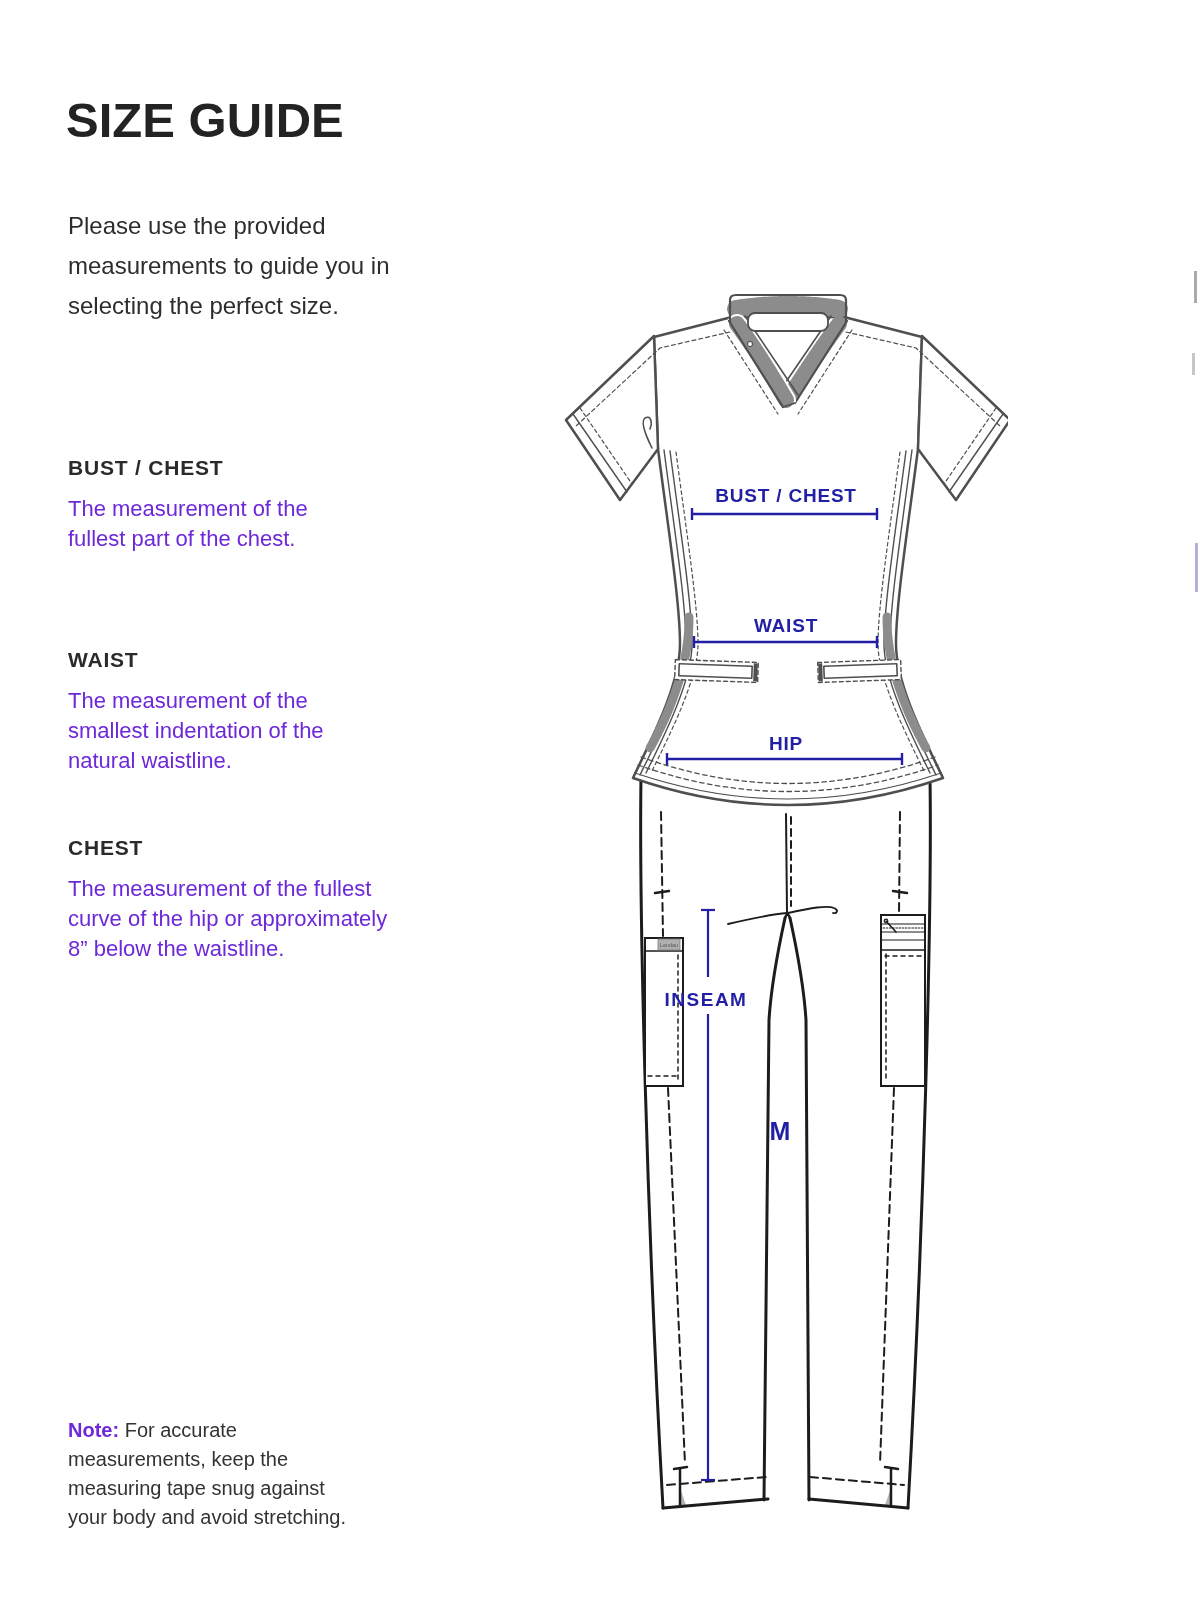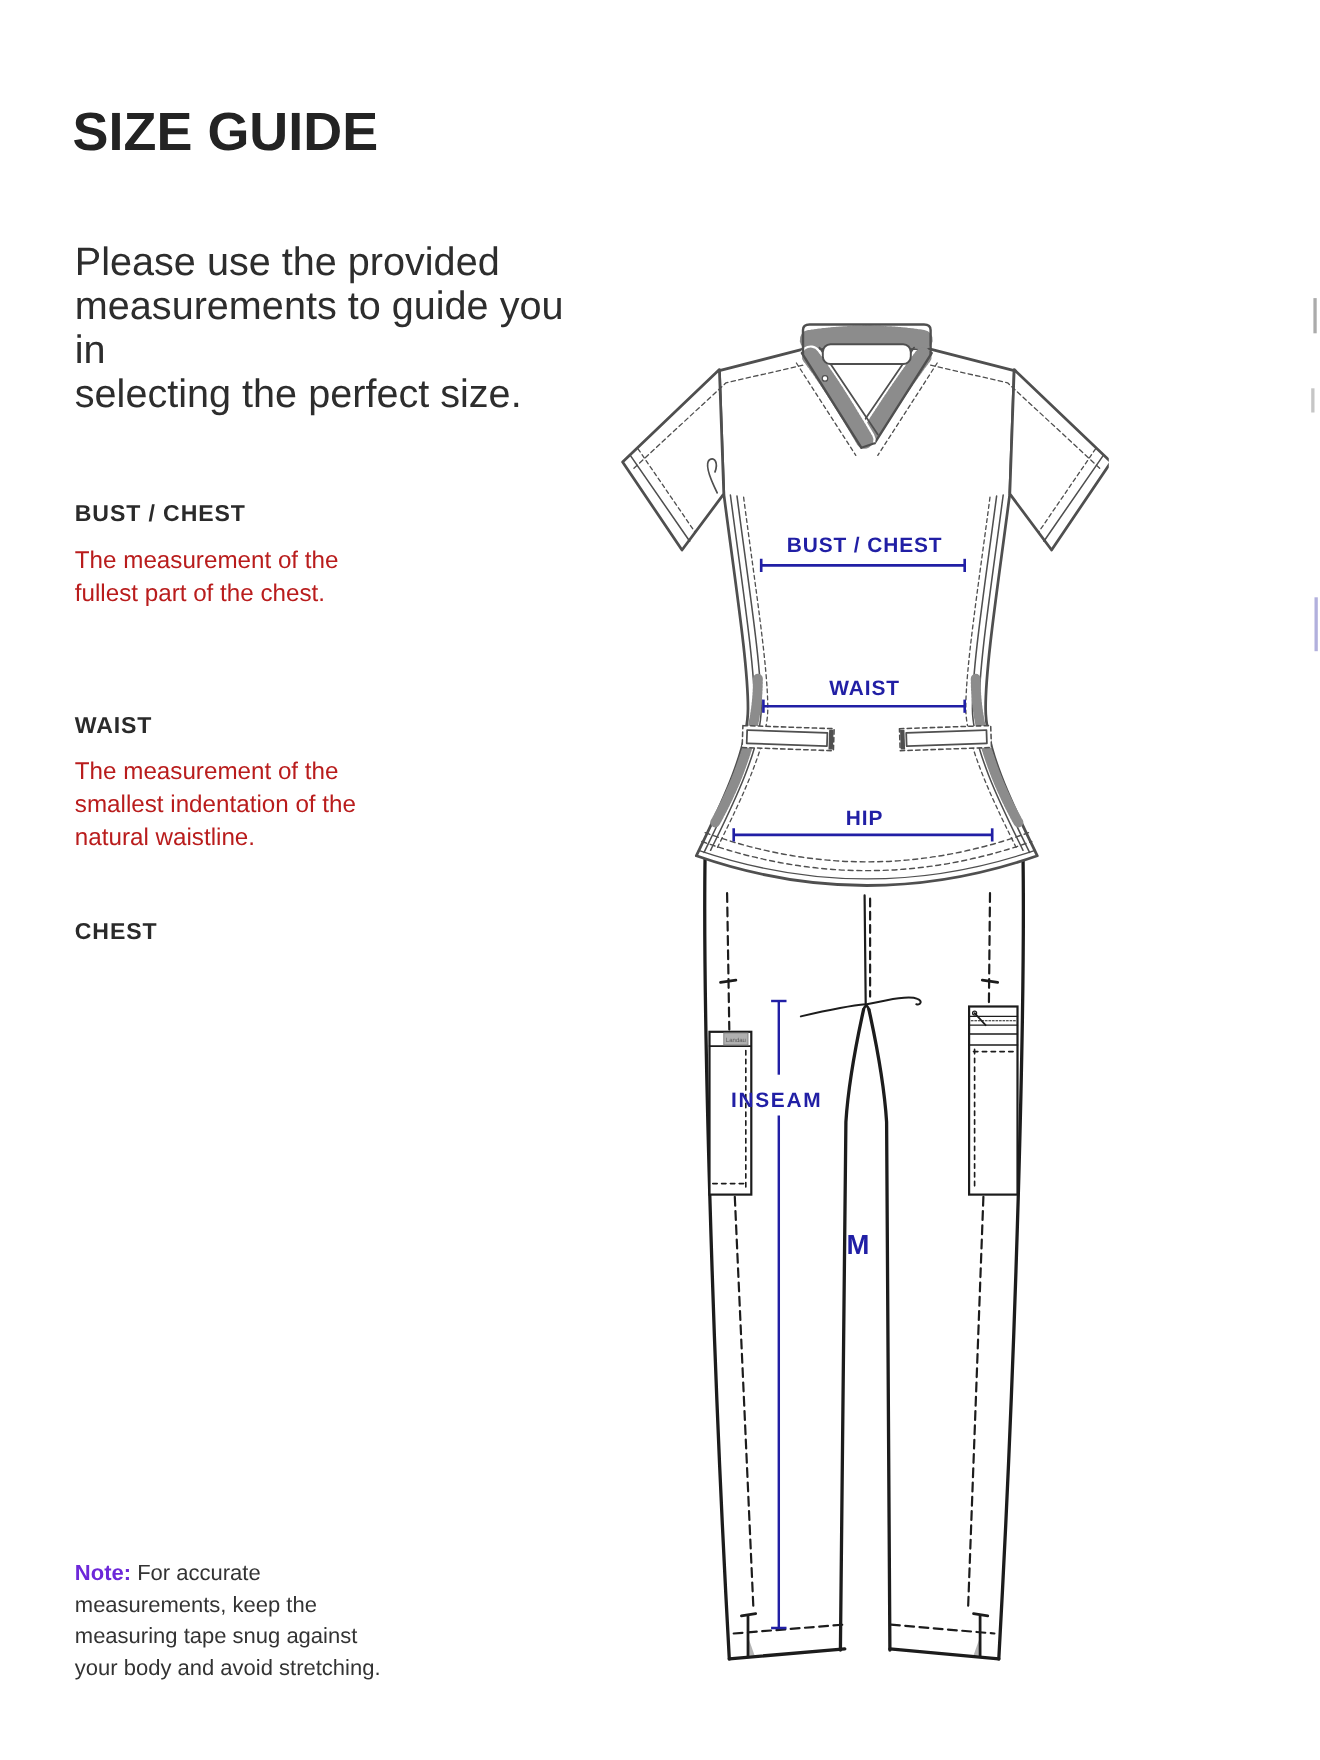"Please use the provided" .intro { font-size: 36px -> 24px }
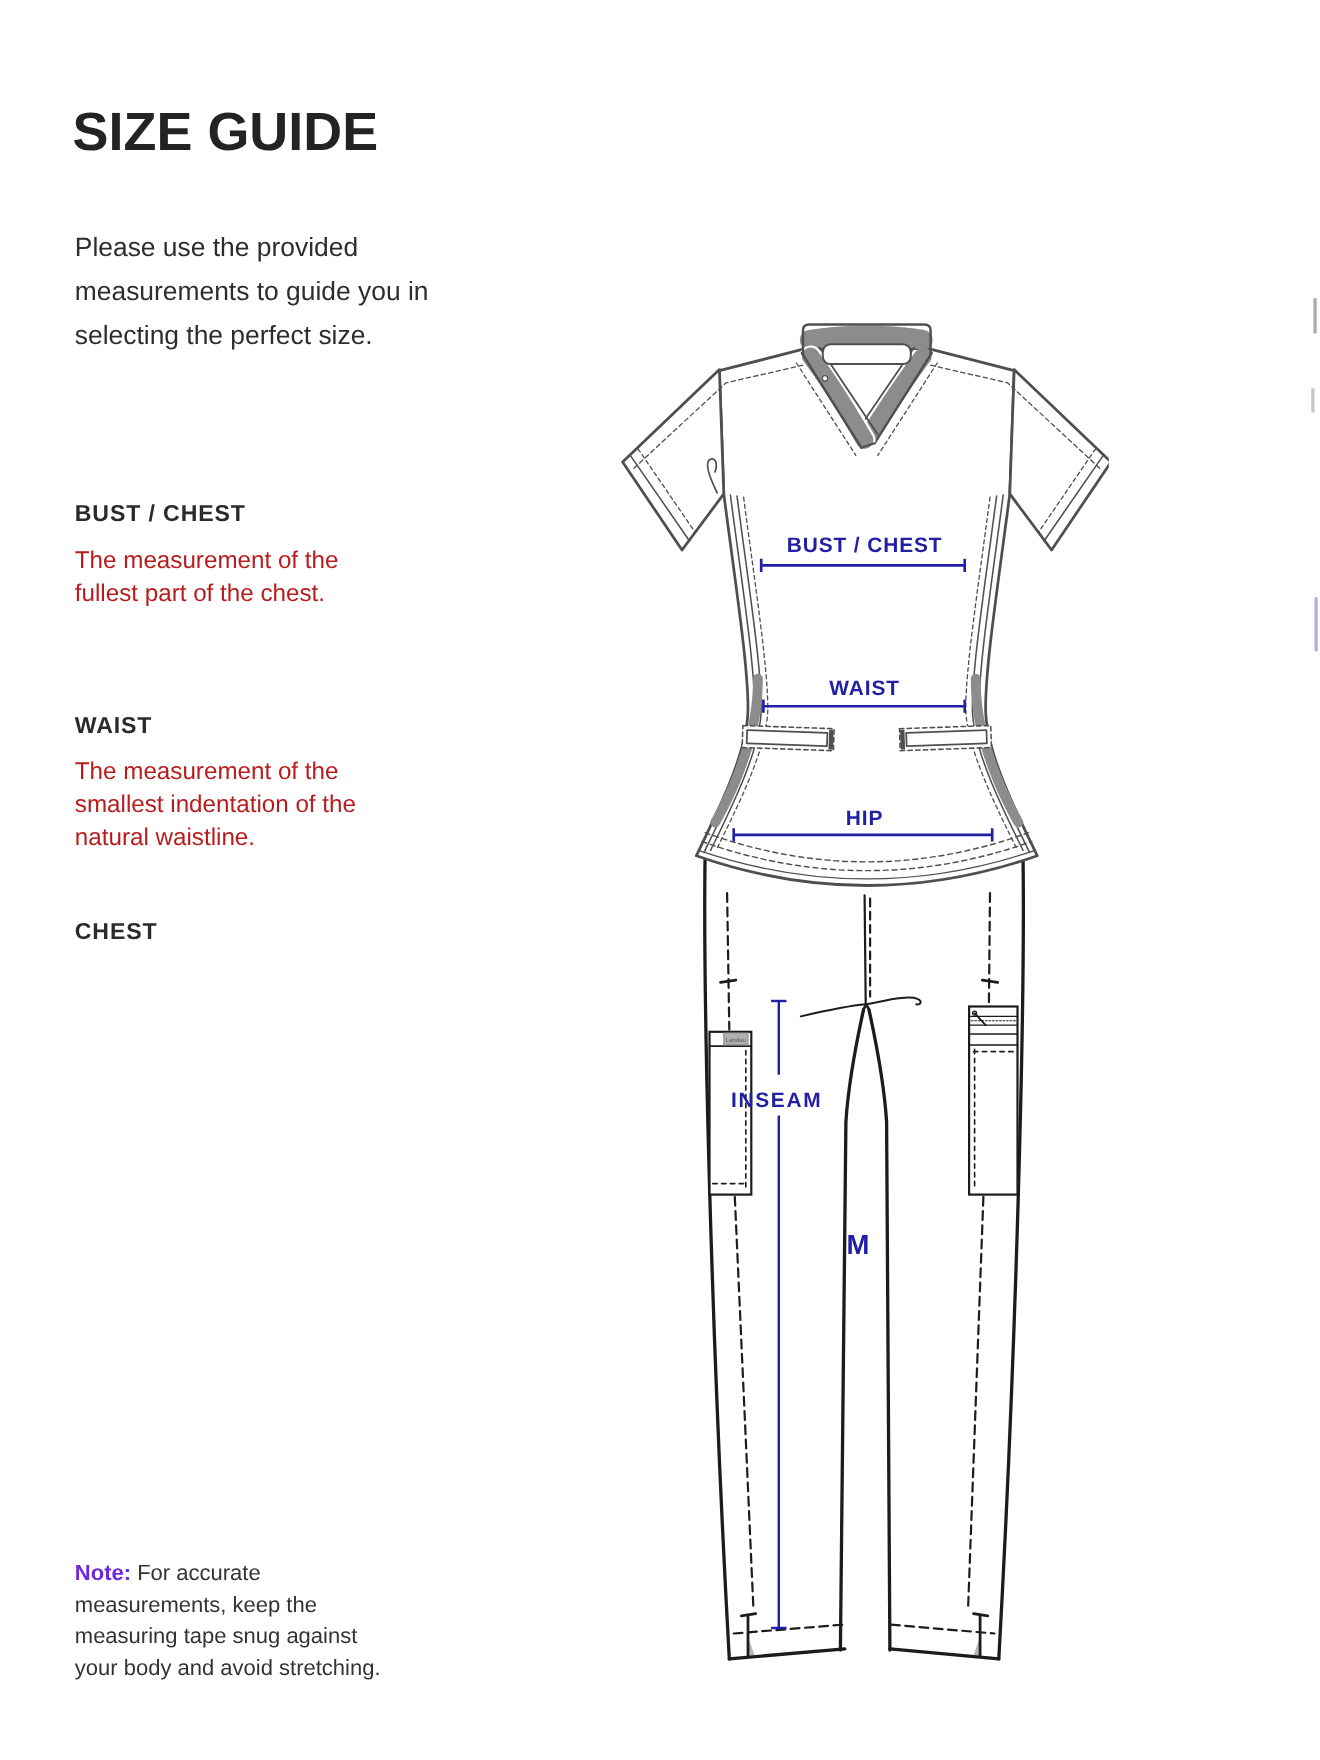"The measurement of the" .sec p { color: #b91c1c -> #6d28d9 }
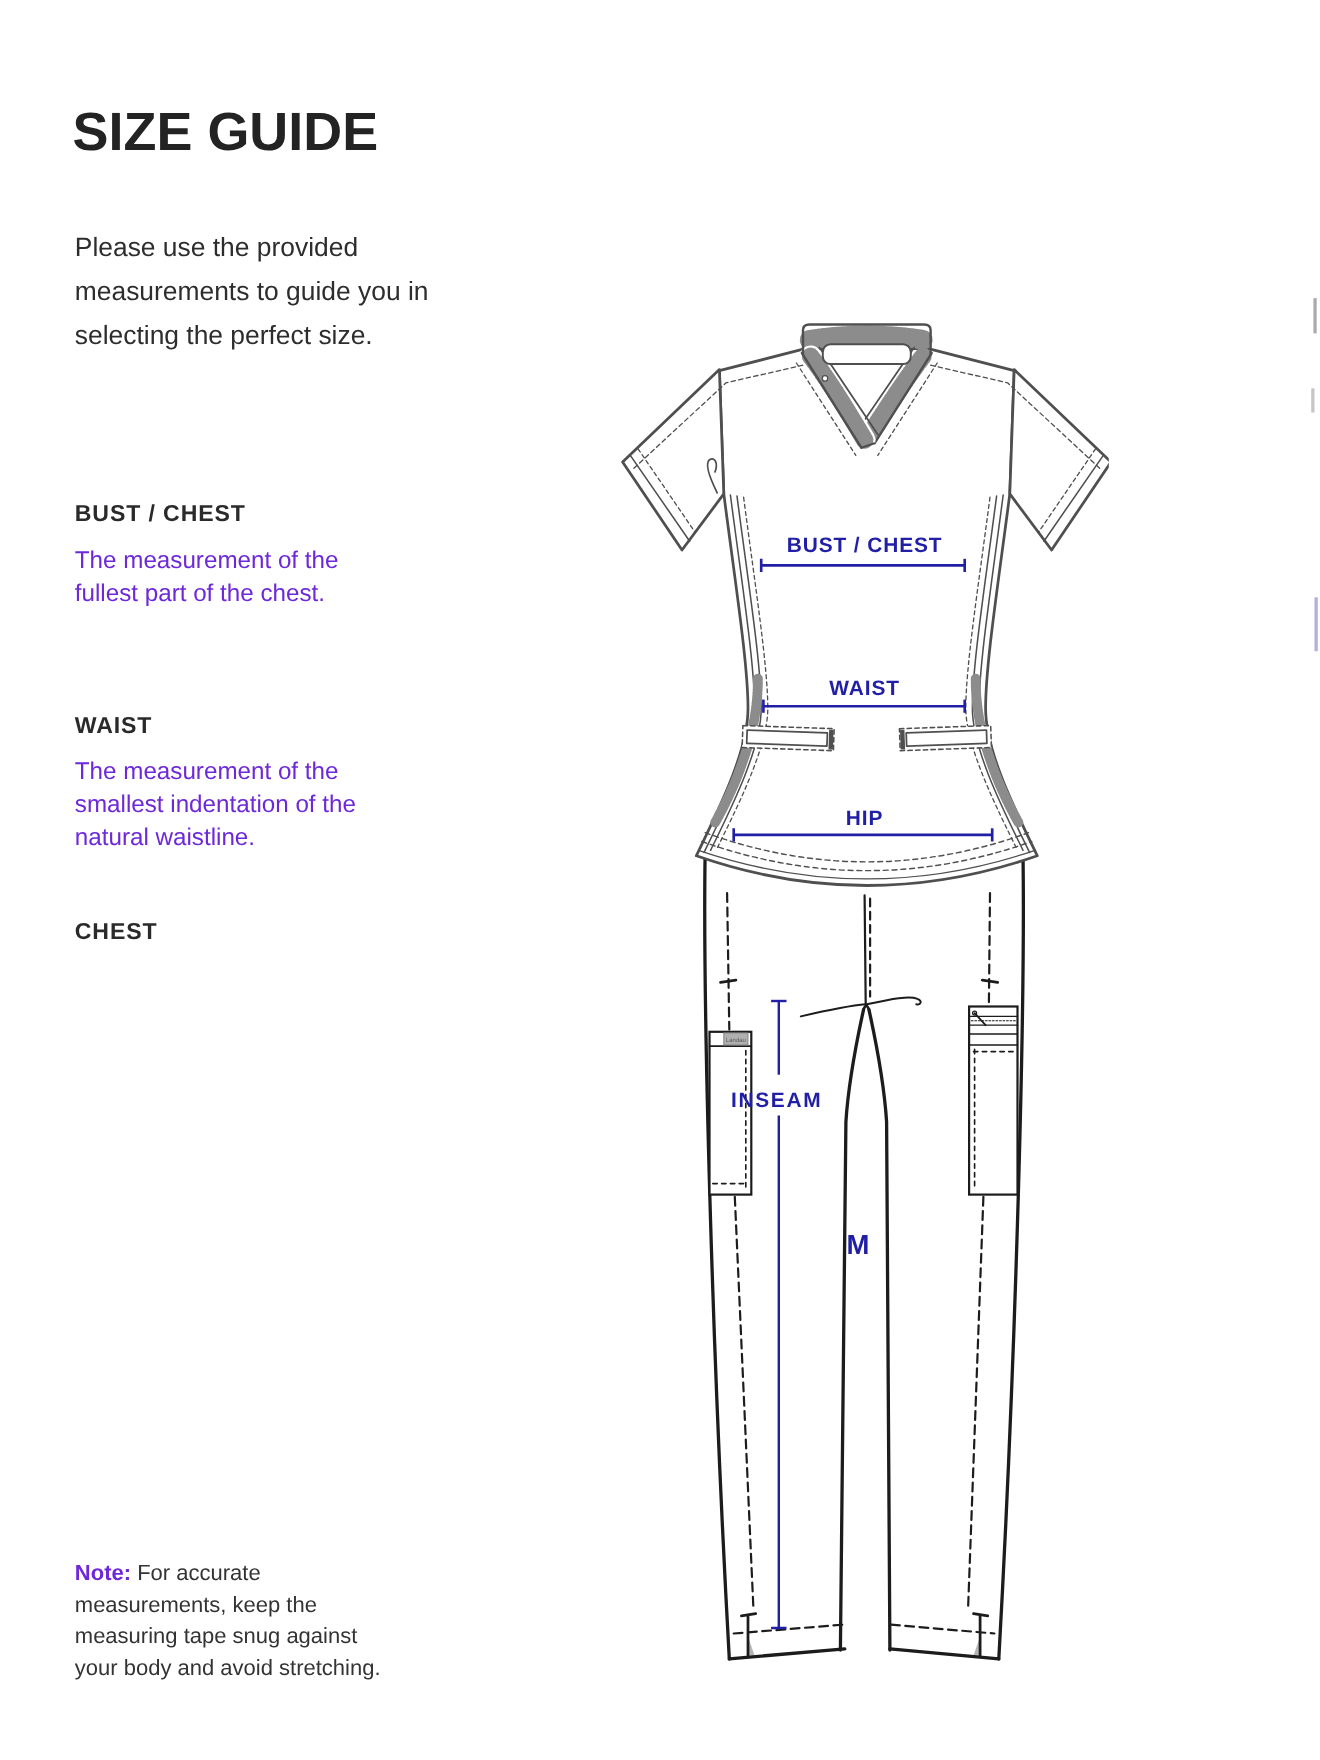"The measurement of the fullest" p { html: none -> <p>The measurement of the fullest curve of the hip or approximately 8” below the waistline.</p> }
